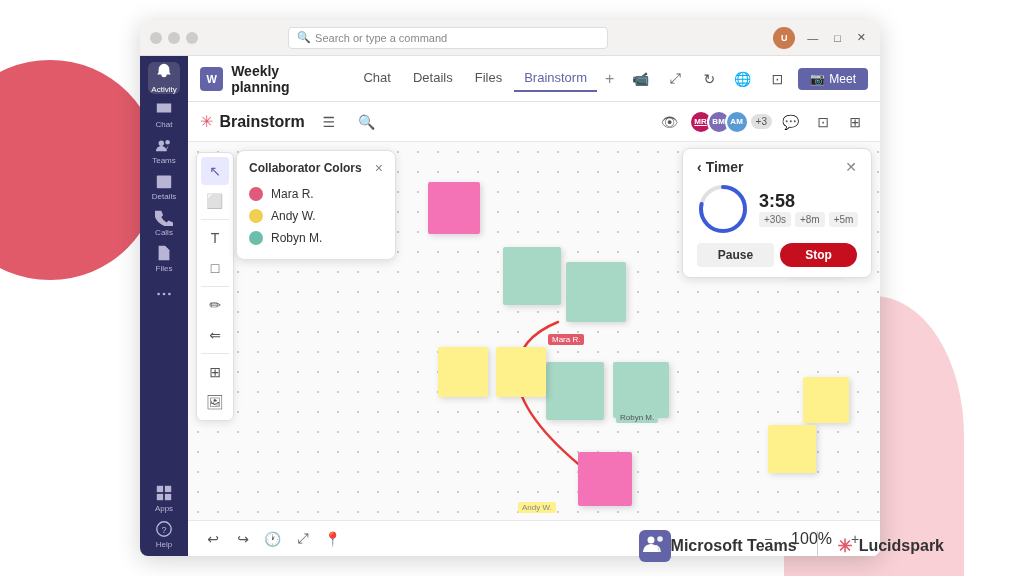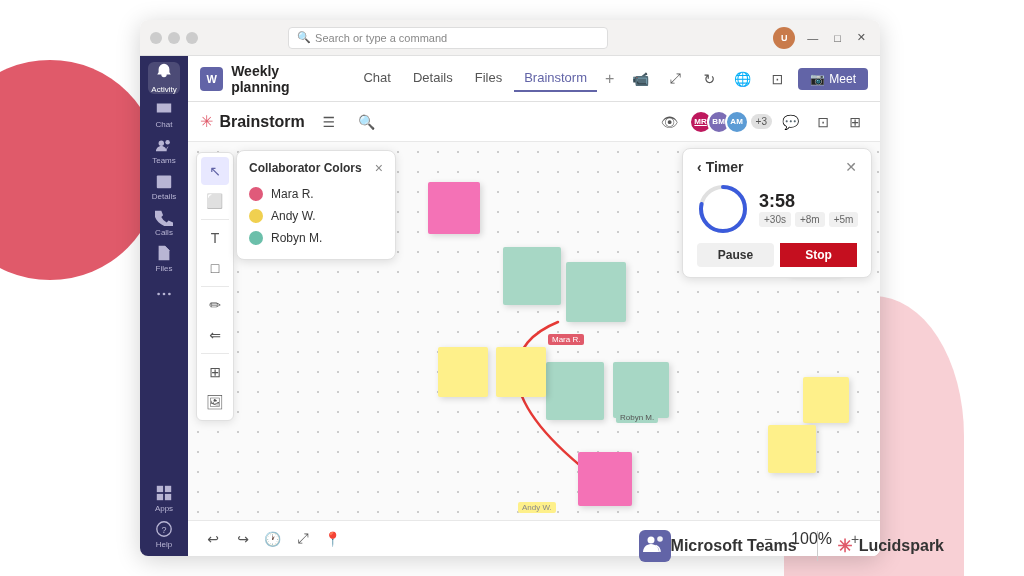"Stop" .timer-stop-btn { border-radius: 0 -> 12px }
